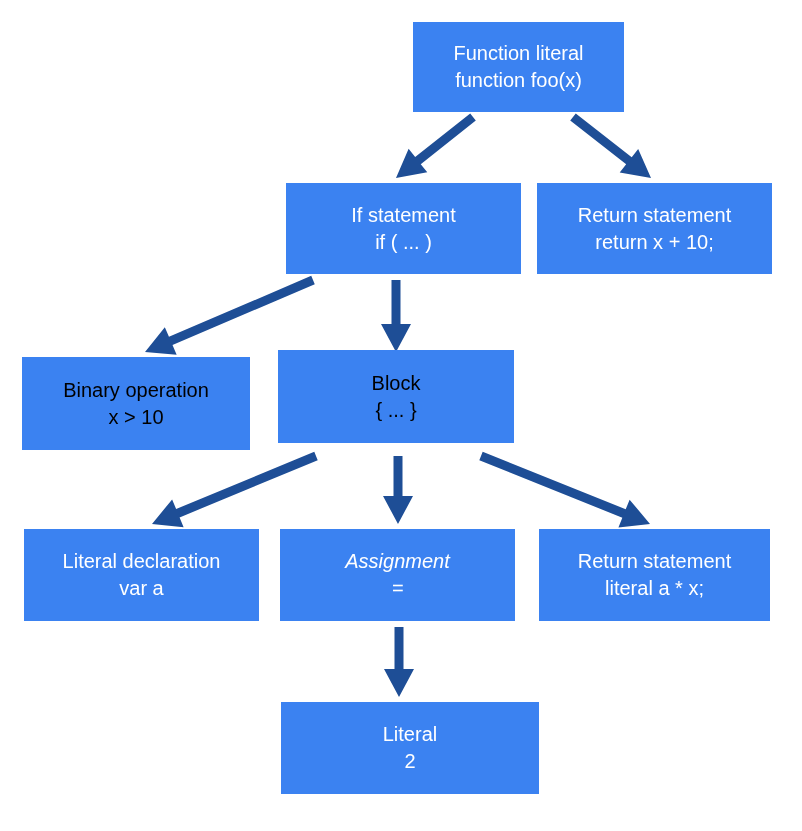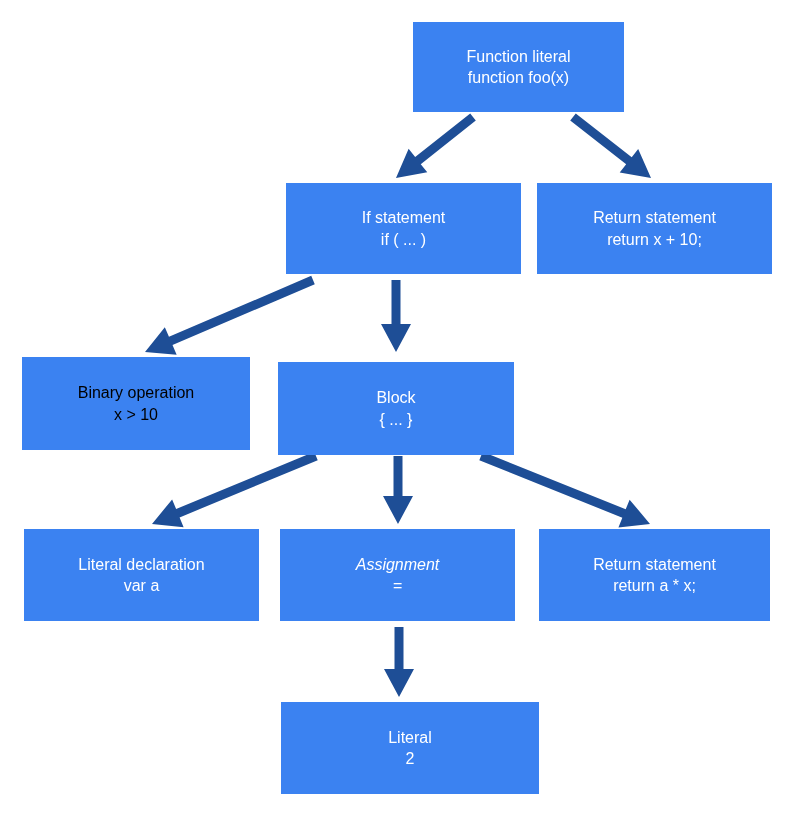"Function literal" .node { font-size: 16px -> 20px }
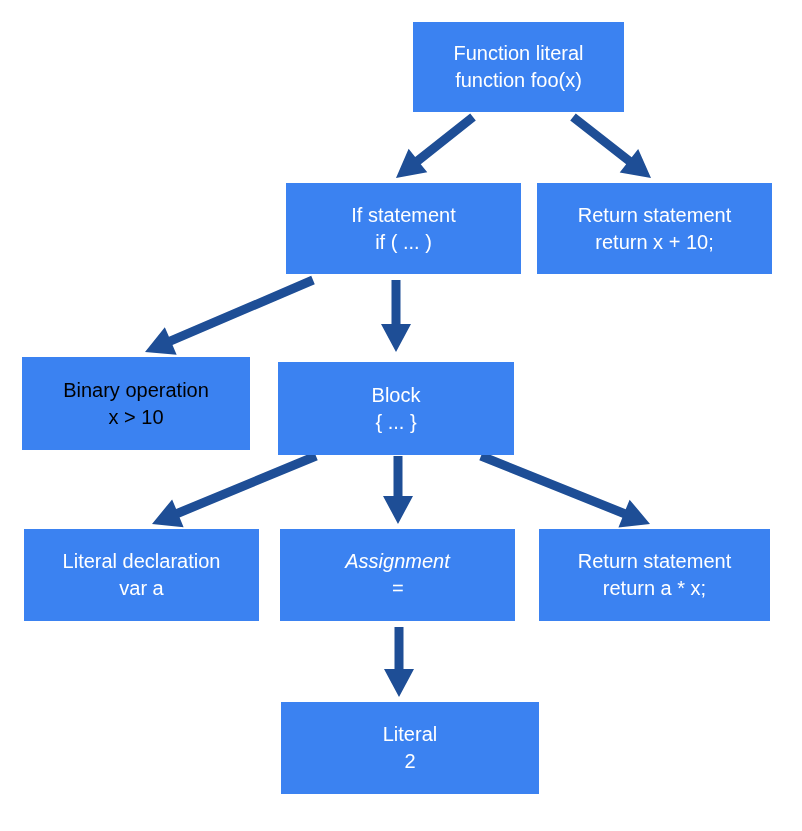"Block" div.node { color: #ffffff -> #000000; top: 362px -> 350px }
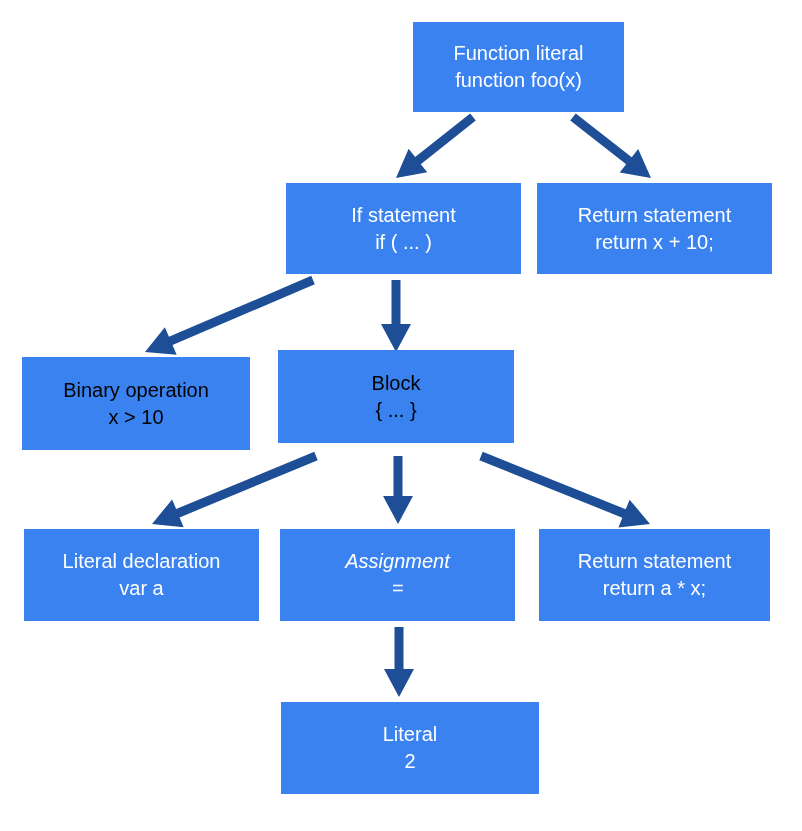"return a * x;" span.ln2 { text: return -> literal }
